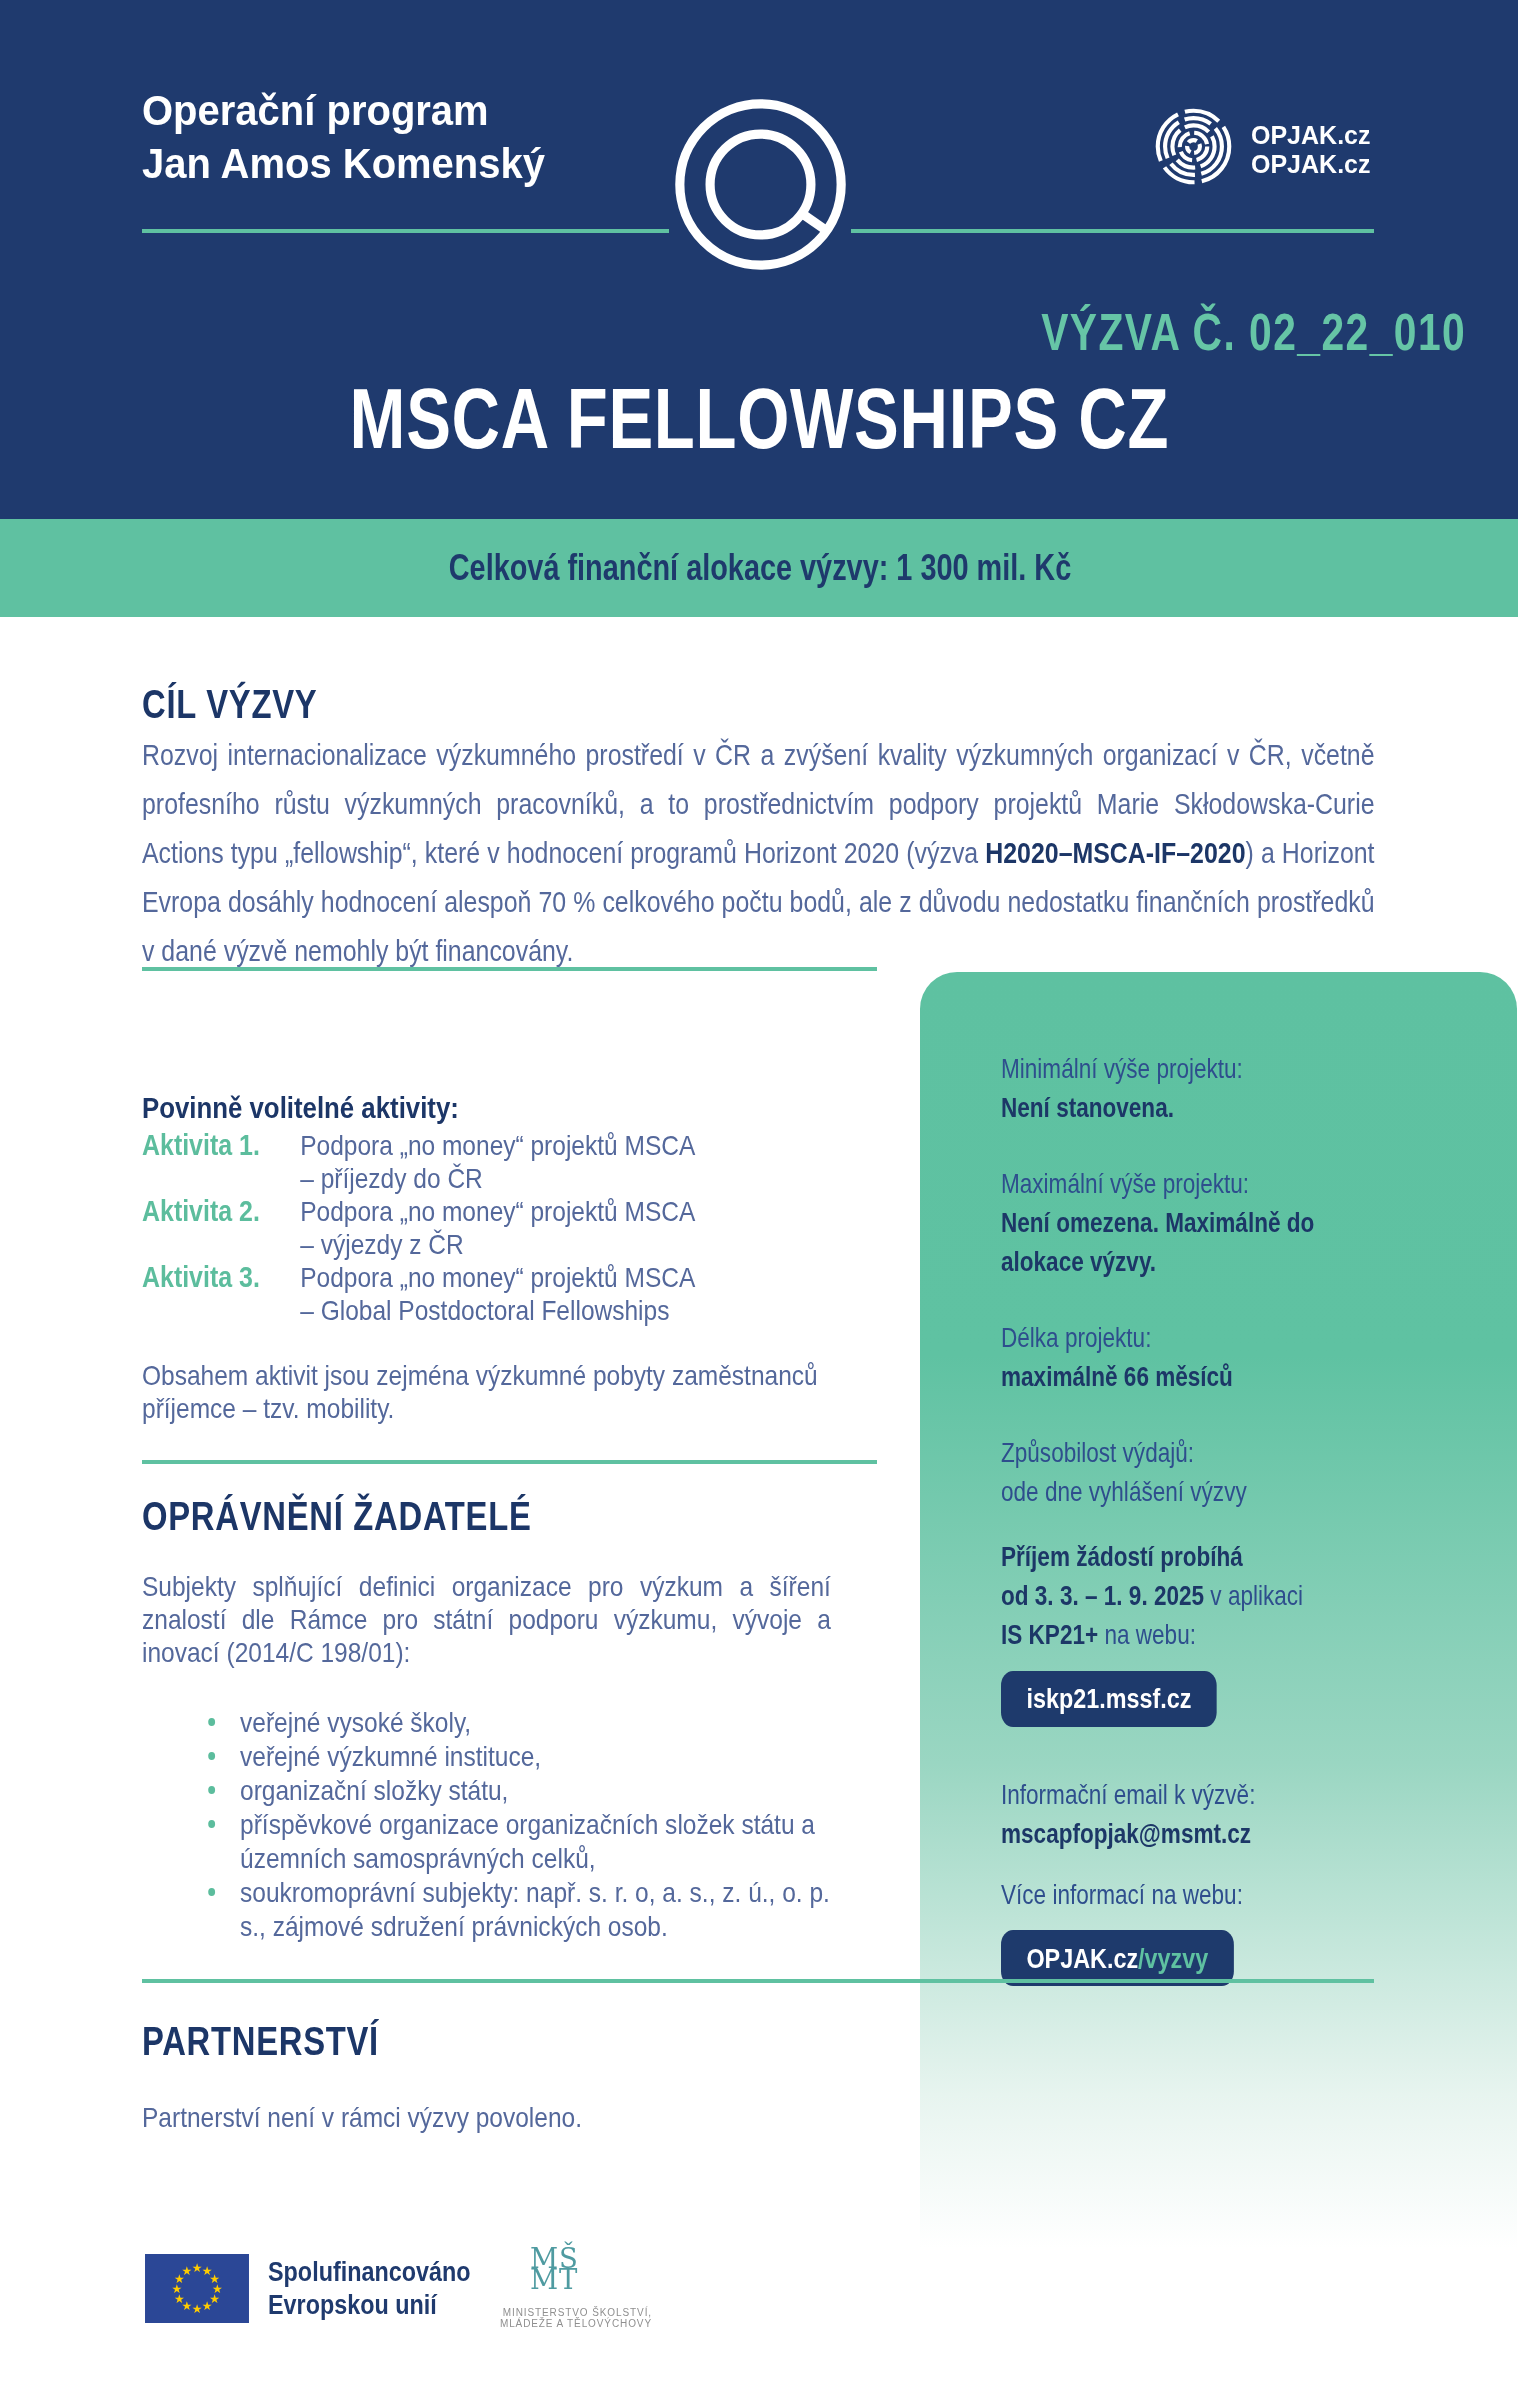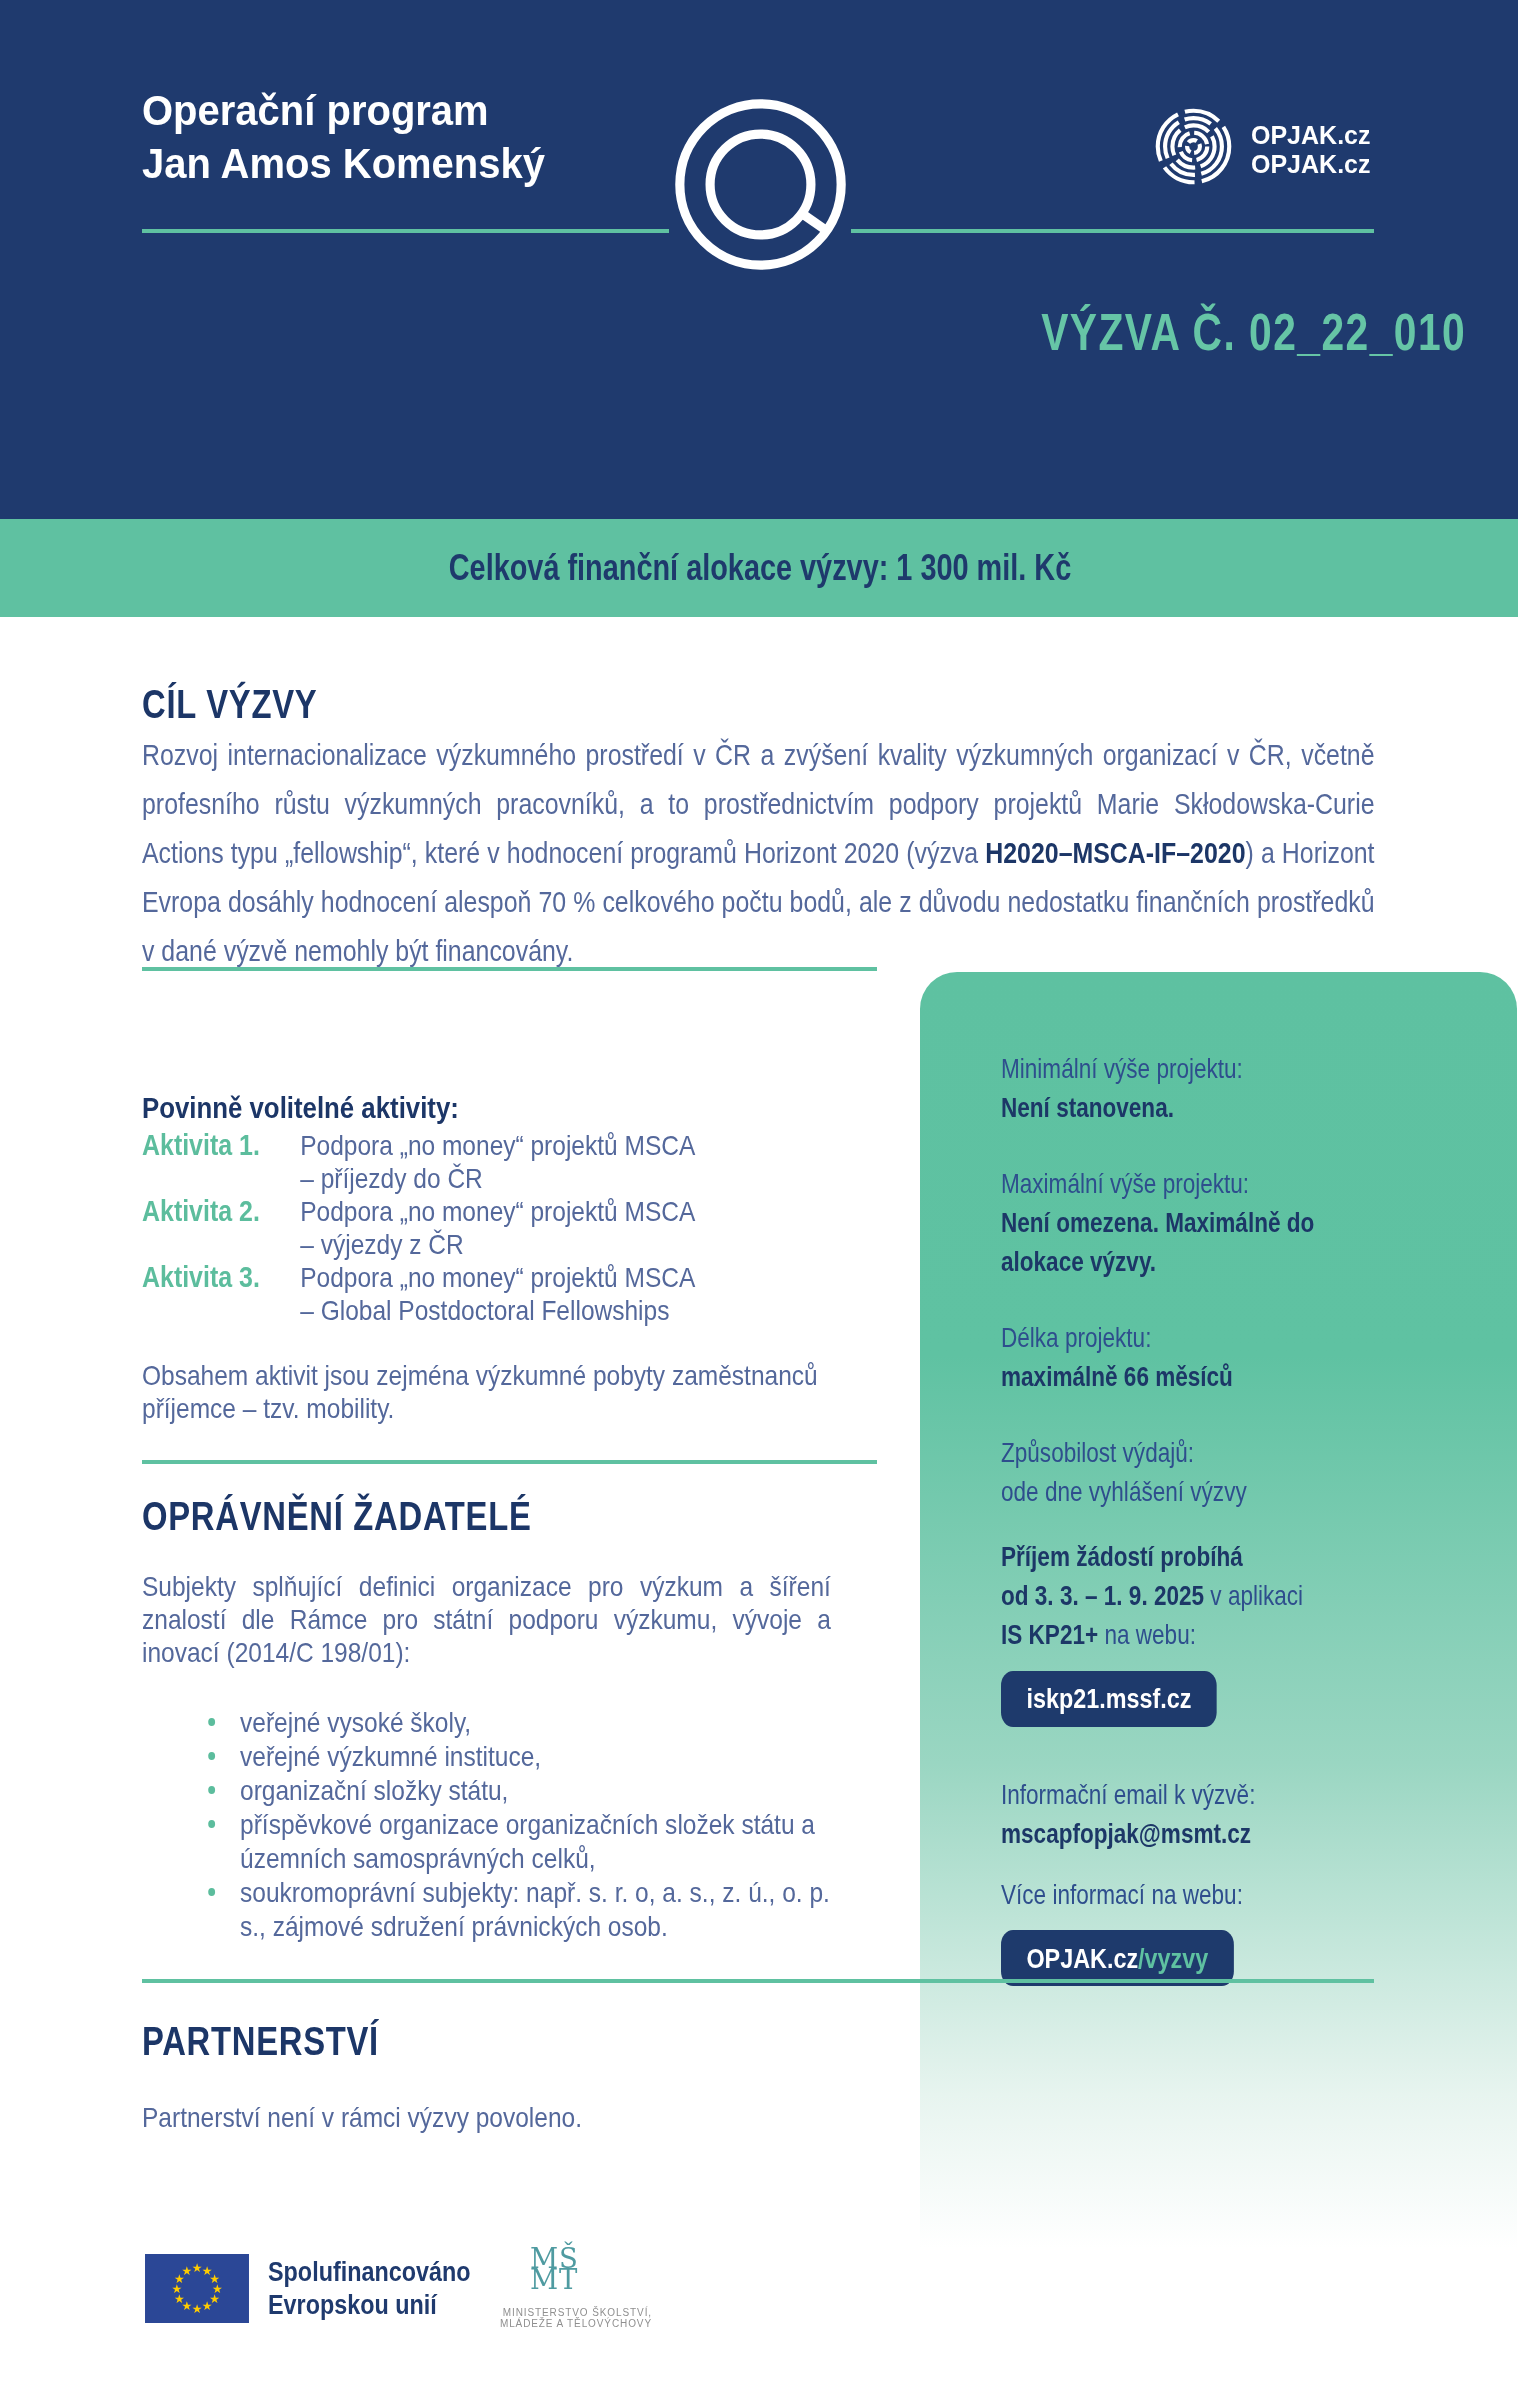"MSCA FELLOWSHIPS CZ" div.big-title { html: none -> <div> <span>MSCA FELLOWSHIPS CZ</span> </div> }
